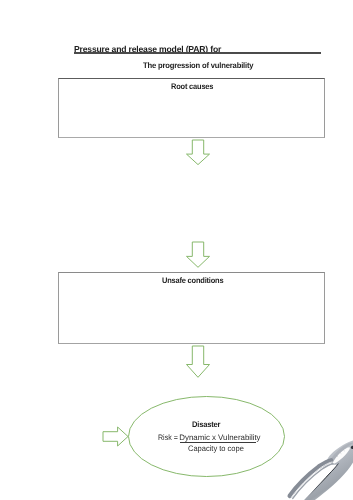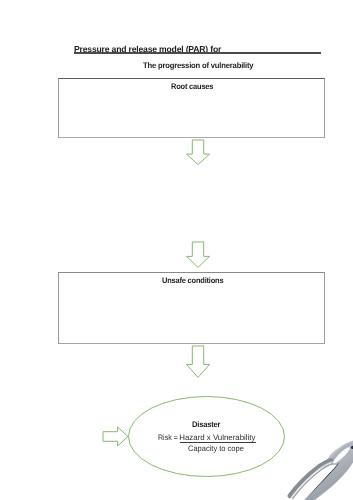"Hazard x Vulnerability" div.abs { text: Hazard -> Dynamic }
